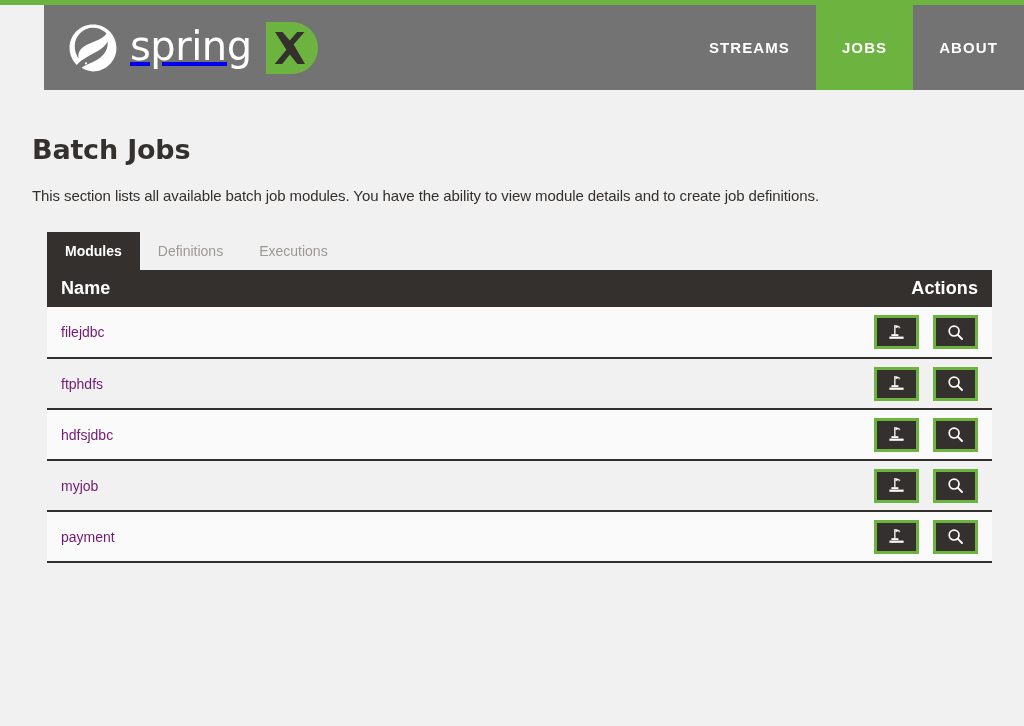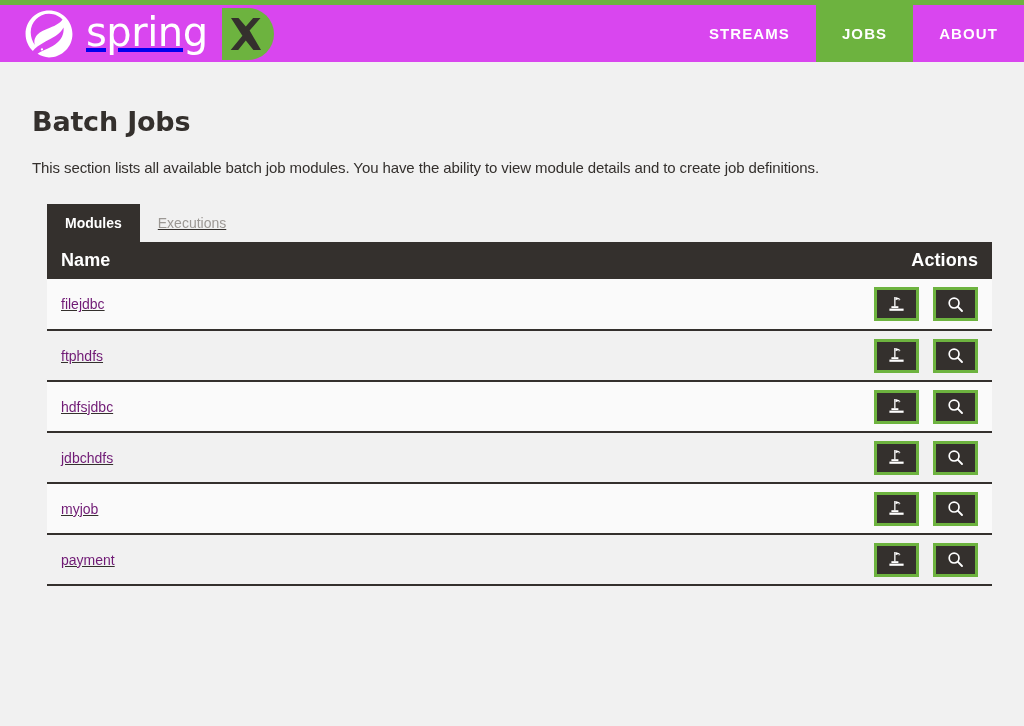"spring" .site-header { background: #d946ef -> #737373; height: 57px -> 85px; margin-left: none -> 44px }
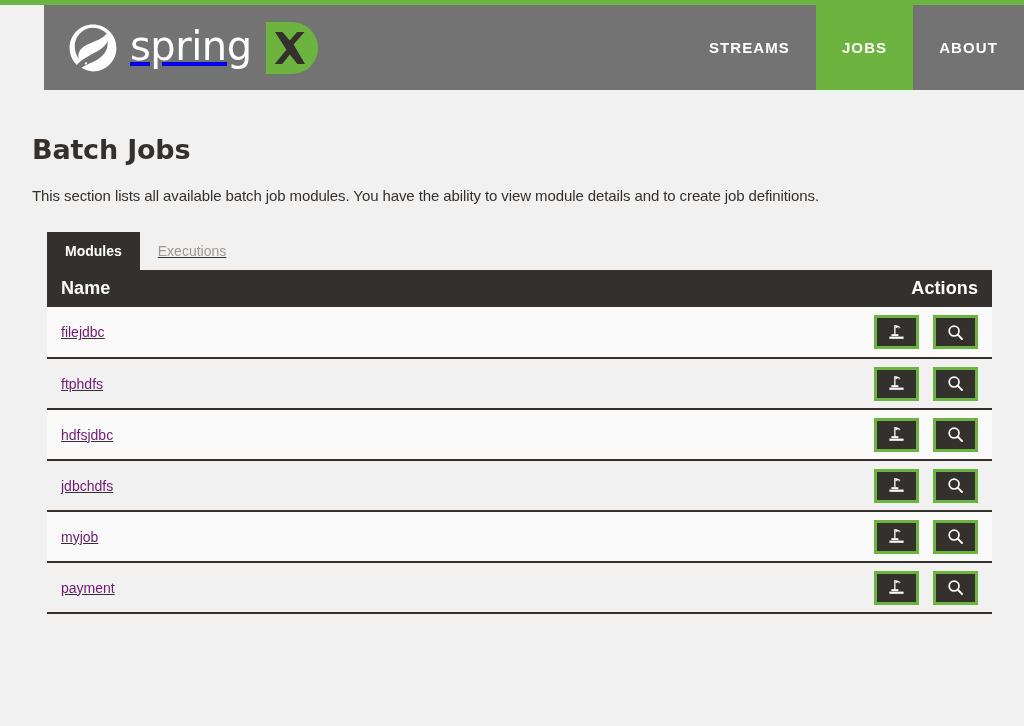"Modules" .panel { text-decoration: underline -> none }
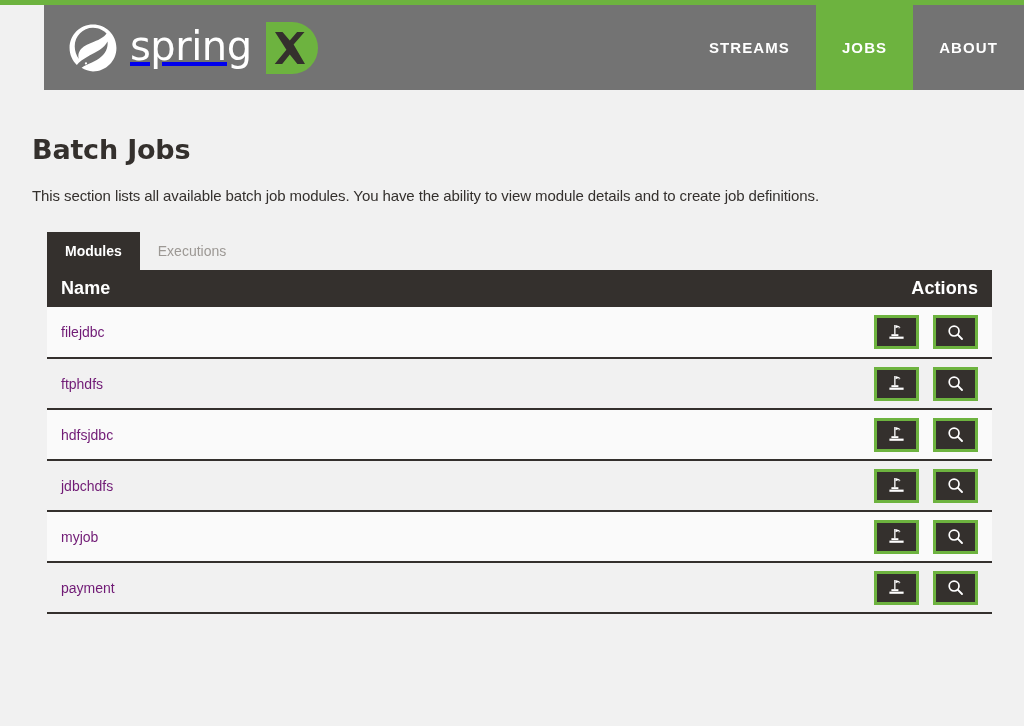"Definitions" button.tab { html: none -> <button>Definitions</button> }
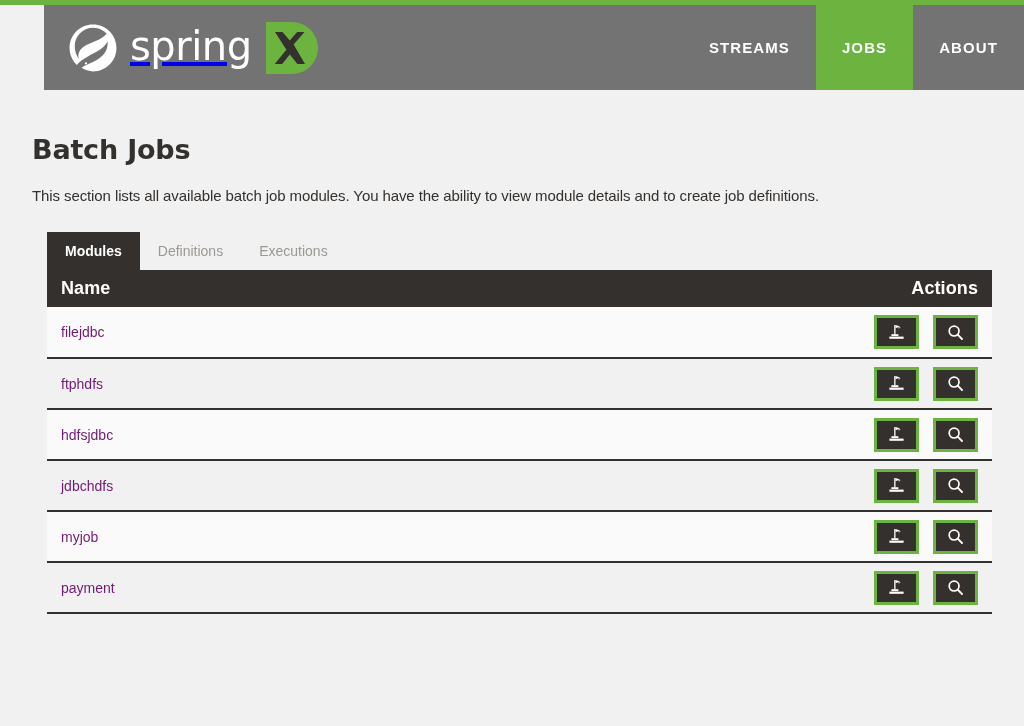"jdbchdfs" tr { html: <tr> <td>jdbchdfs</td> <td> <span> <button> <span> <svg> <path></path> <path></path> <path></path> <rect></rect> <rect></rect> </svg> </span> </button> <button> <span> <svg> <circle></circle> <line></line> </svg> </span> </button> </span> </td> </tr> -> none }
